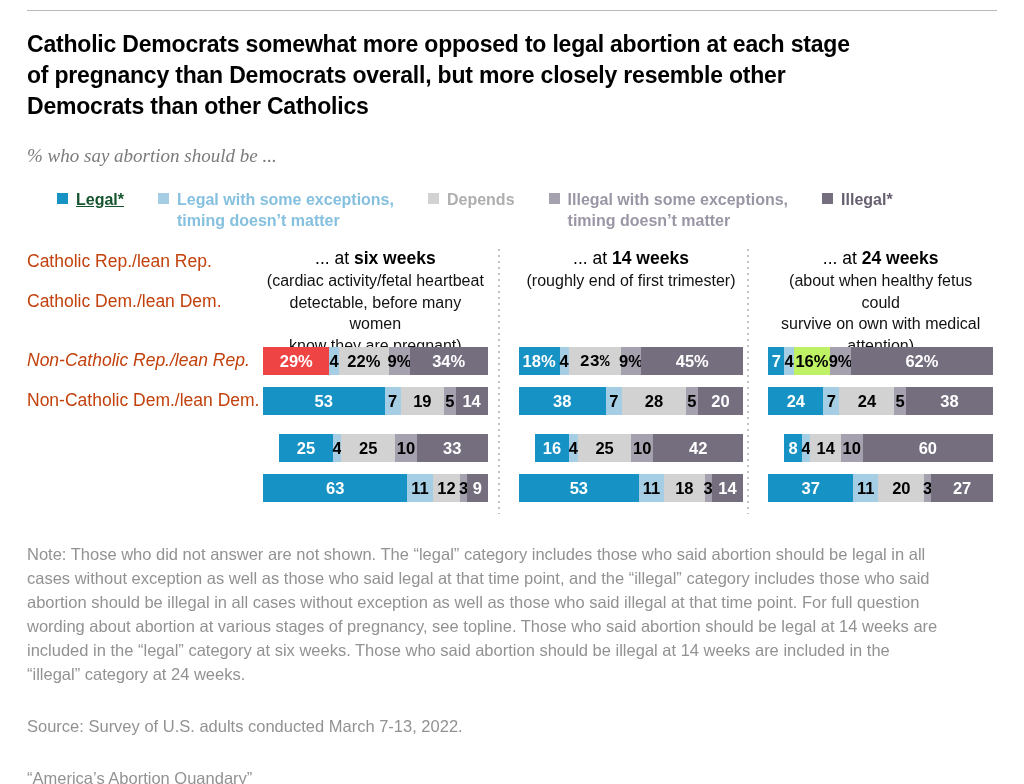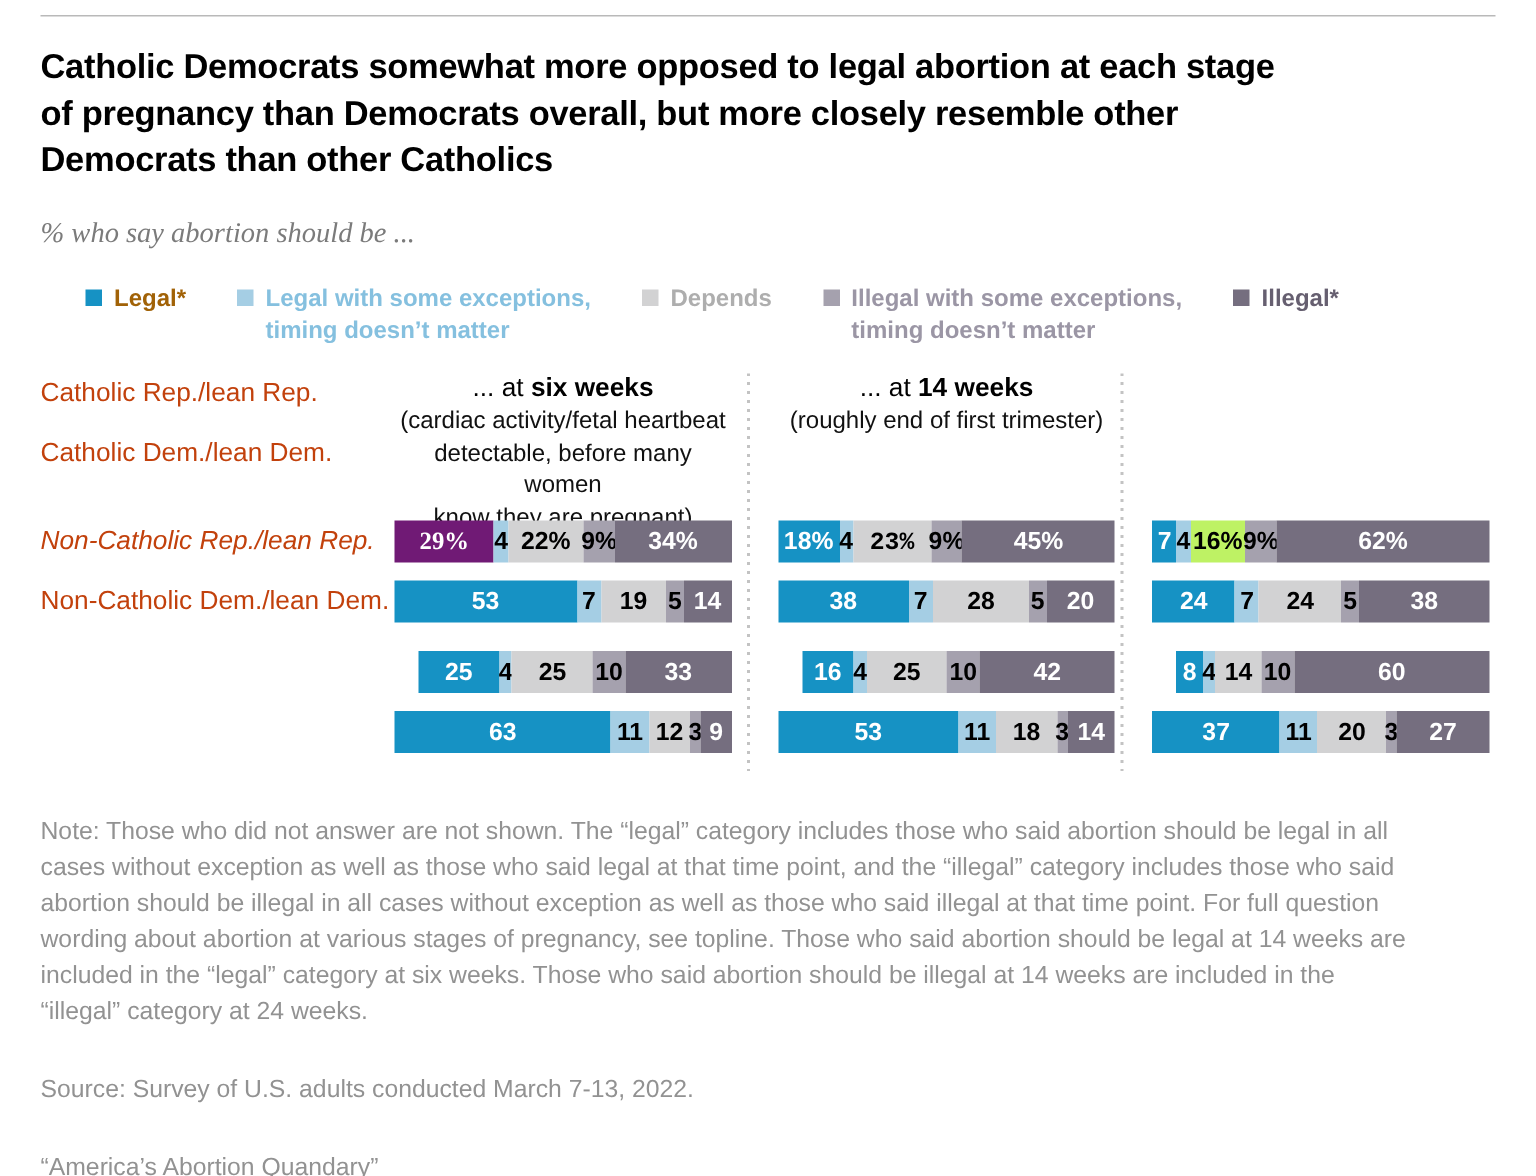"Legal*" span.legend-label { color: #a16207 -> #14532d; text-decoration: none -> underline }
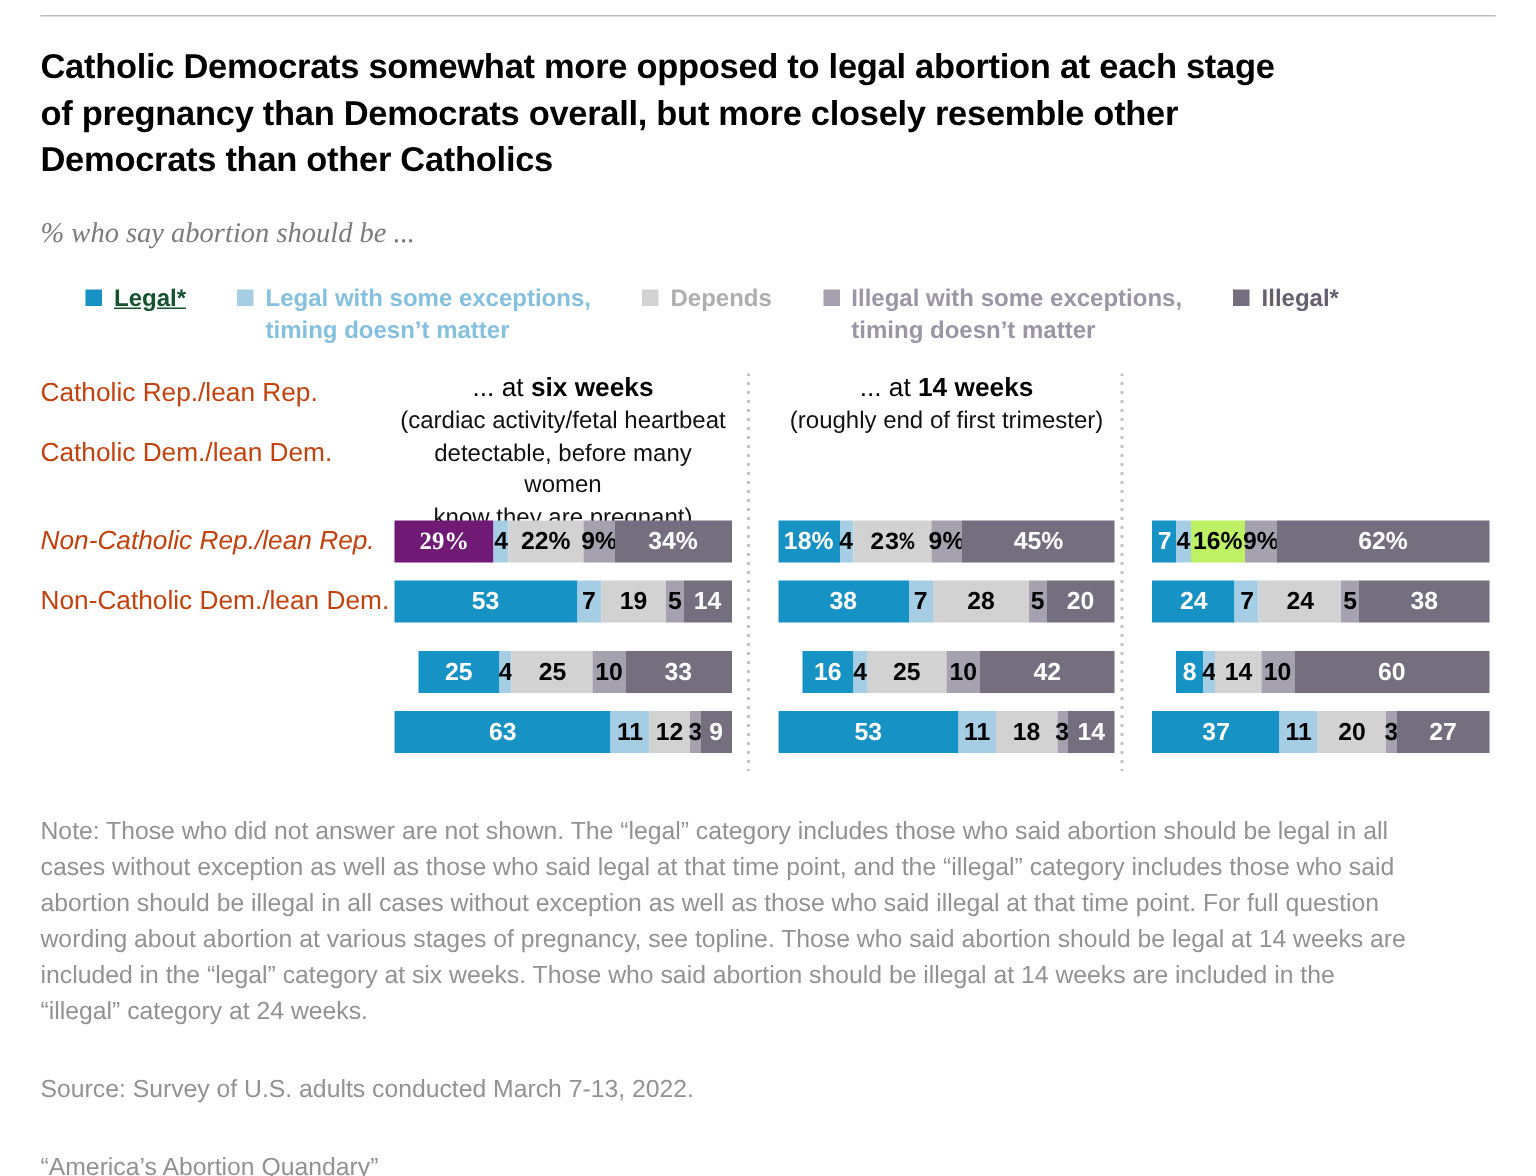"... at 24 weeks" div.ph-title { html: none -> <div><span>... at </span><b>24 weeks</b></div> }
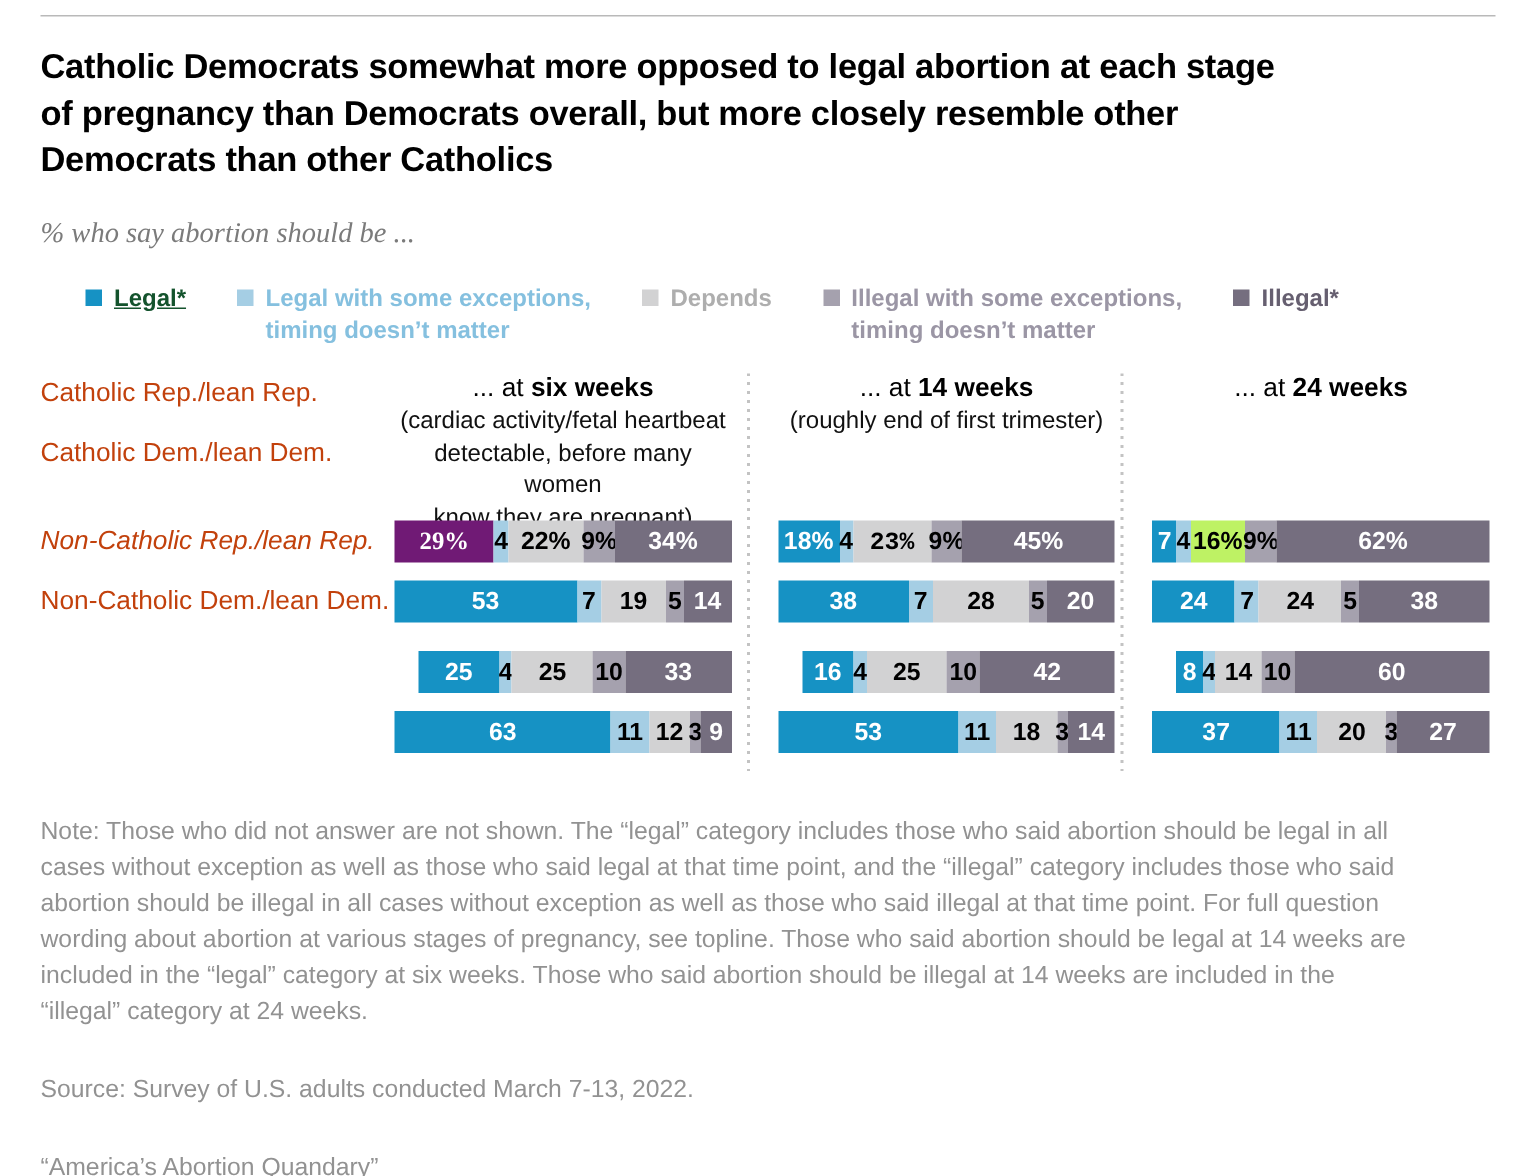"(about when healthy fetus could" div.ph-detail { html: none -> <div>(about when healthy fetus could survive on own with medical attention)</div> }
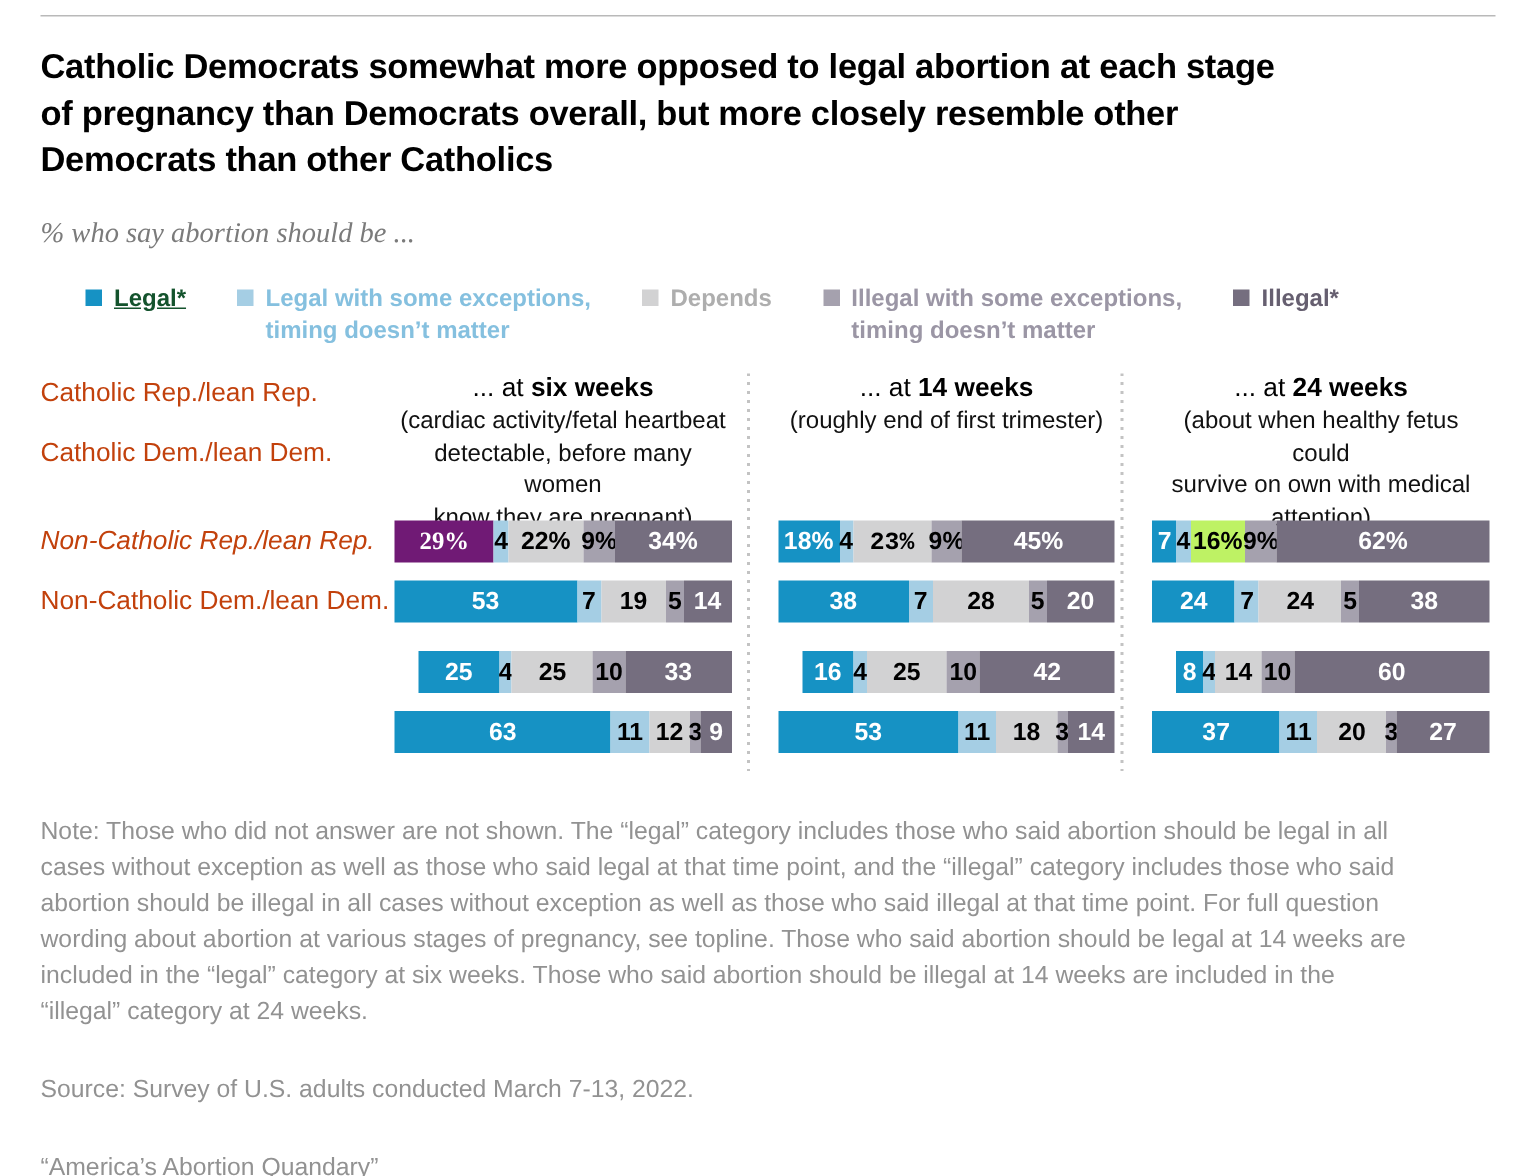"29%" div.seg { background: #701a75 -> #ef4444; font-family: Liberation Serif, serif -> none }
